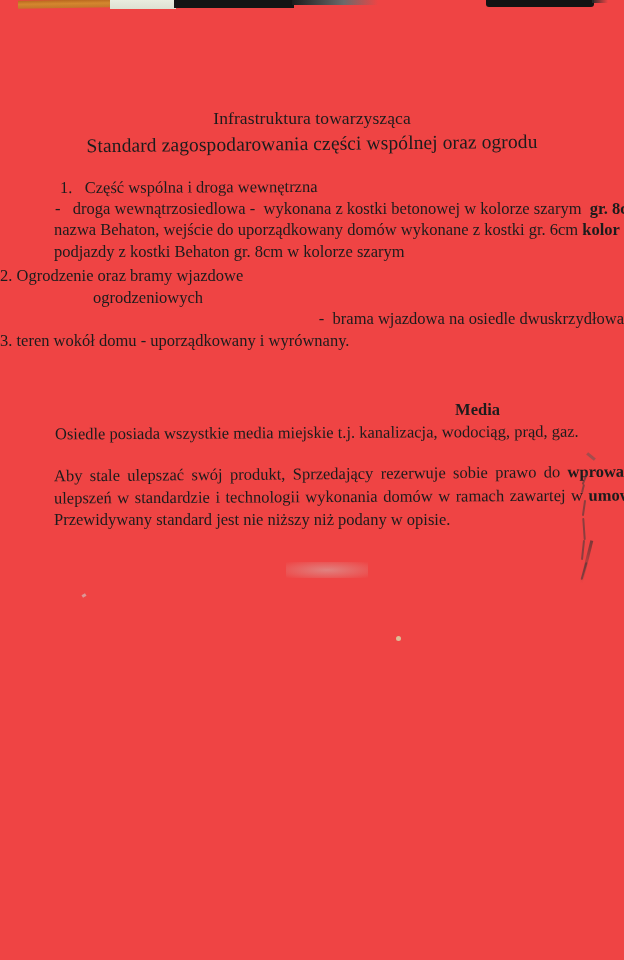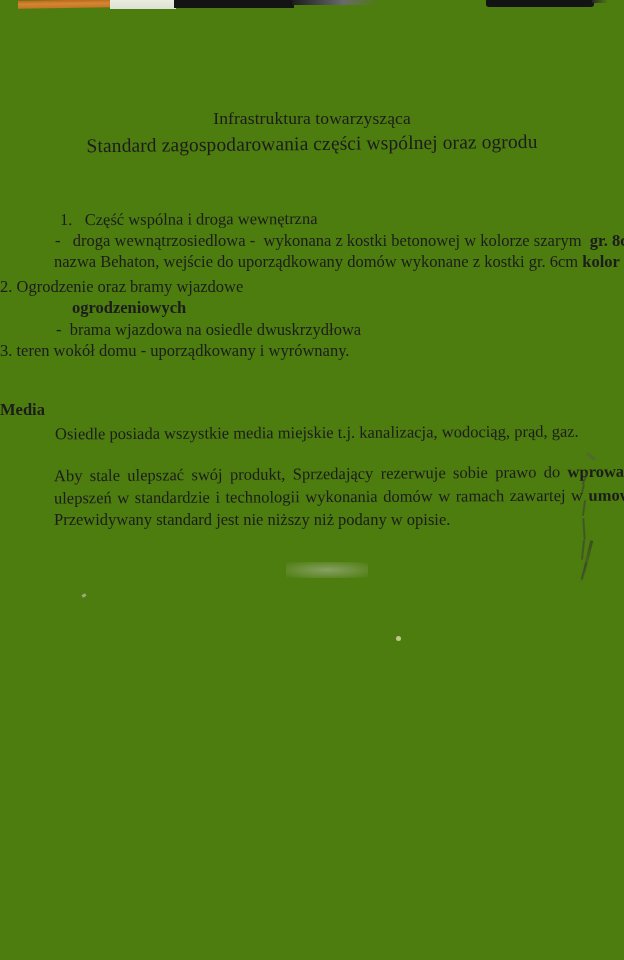"Infrastruktura towarzysząca" .page { background: #4d7c0f -> #ef4444 }
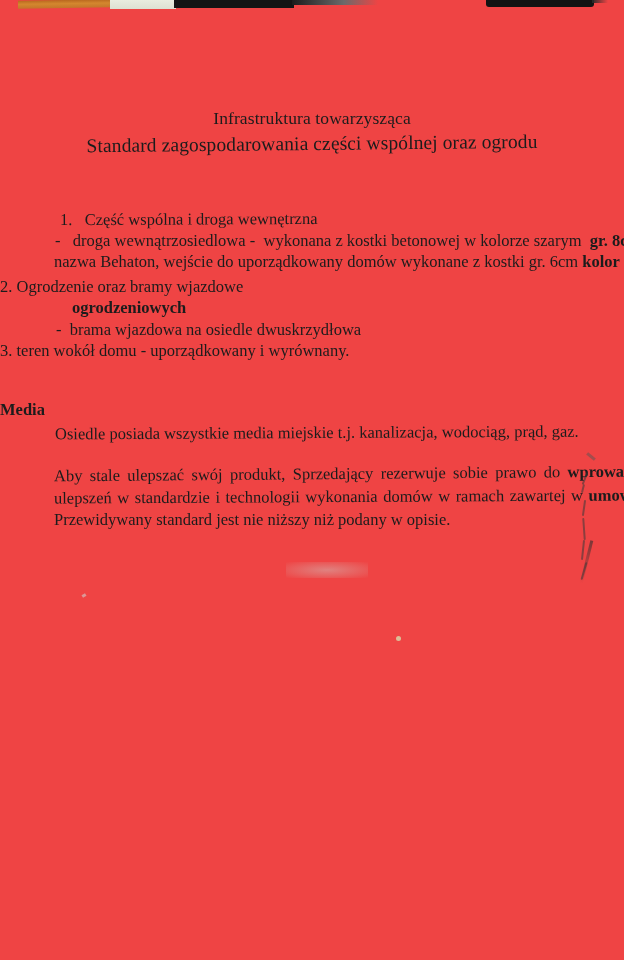"1. Część wspólna i droga" .content { margin-top: 32px -> none }
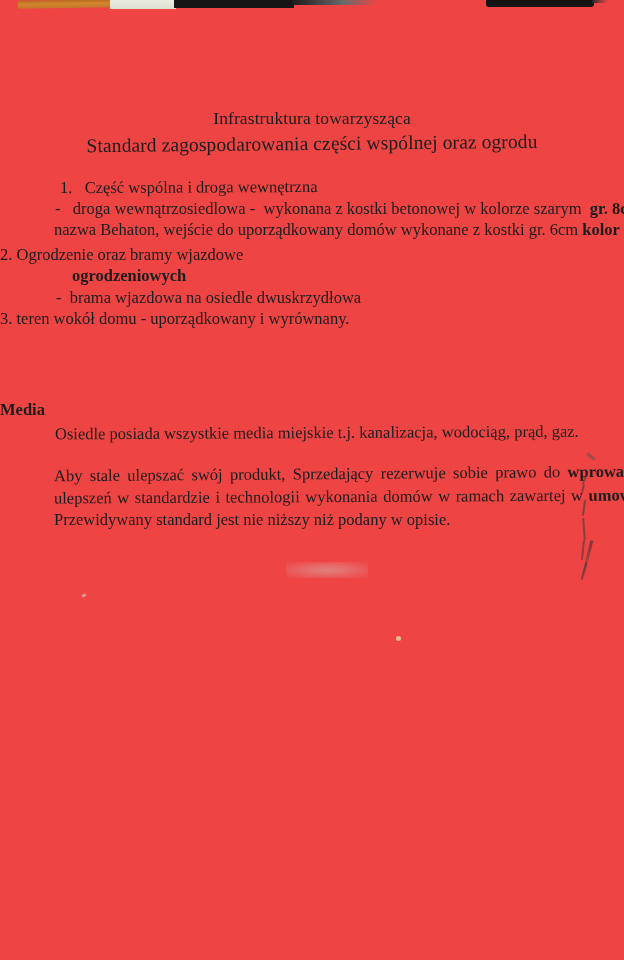"podjazdy z kostki Behaton gr." div.line { html: none -> <div>podjazdy z kostki Behaton gr. 8cm w kolorze szarym</div> }
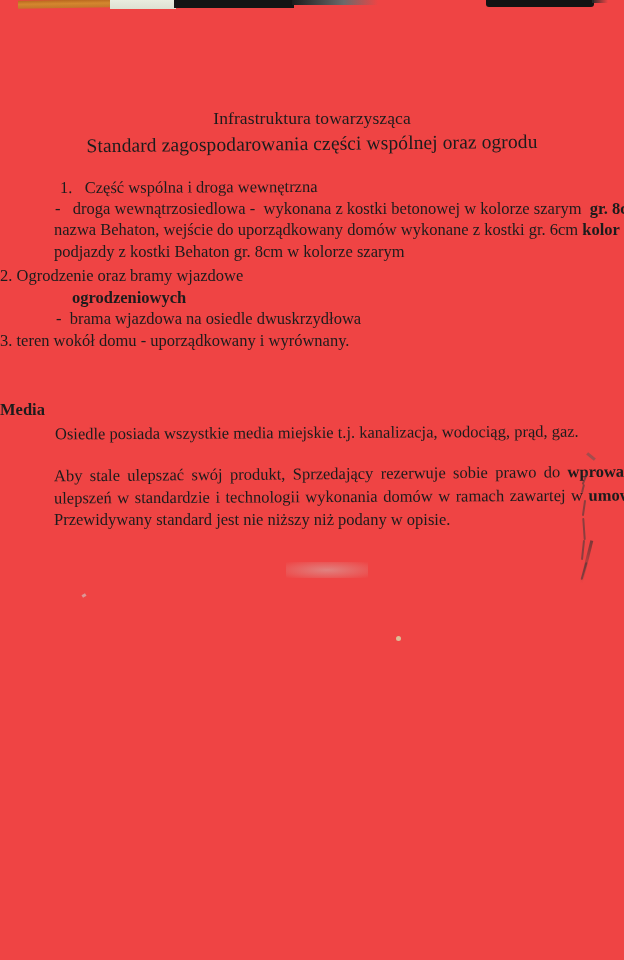"ogrodzeniowych" .cont-indent { font-weight: bold -> none; padding-left: 72px -> 93px }
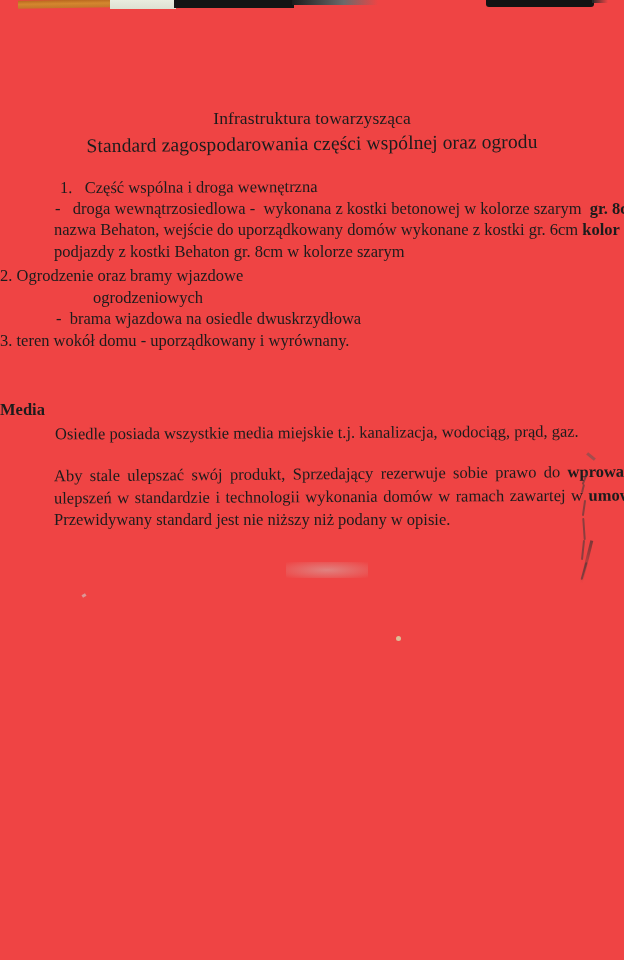"- brama wjazdowa na osiedle" .bullet-indent-wide { text-align: none -> right }
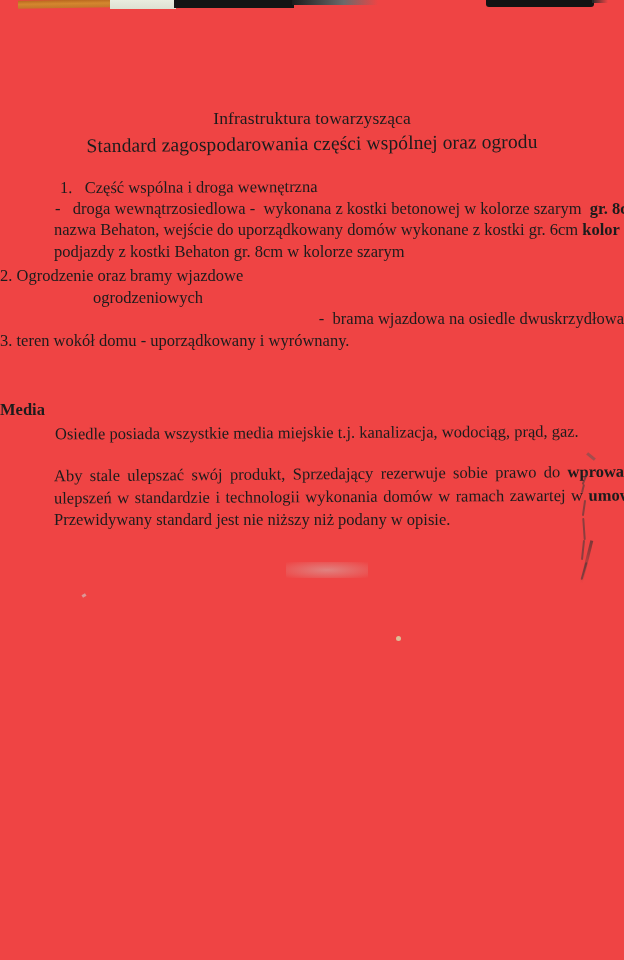"Media" .media-heading { text-align: left -> right }
